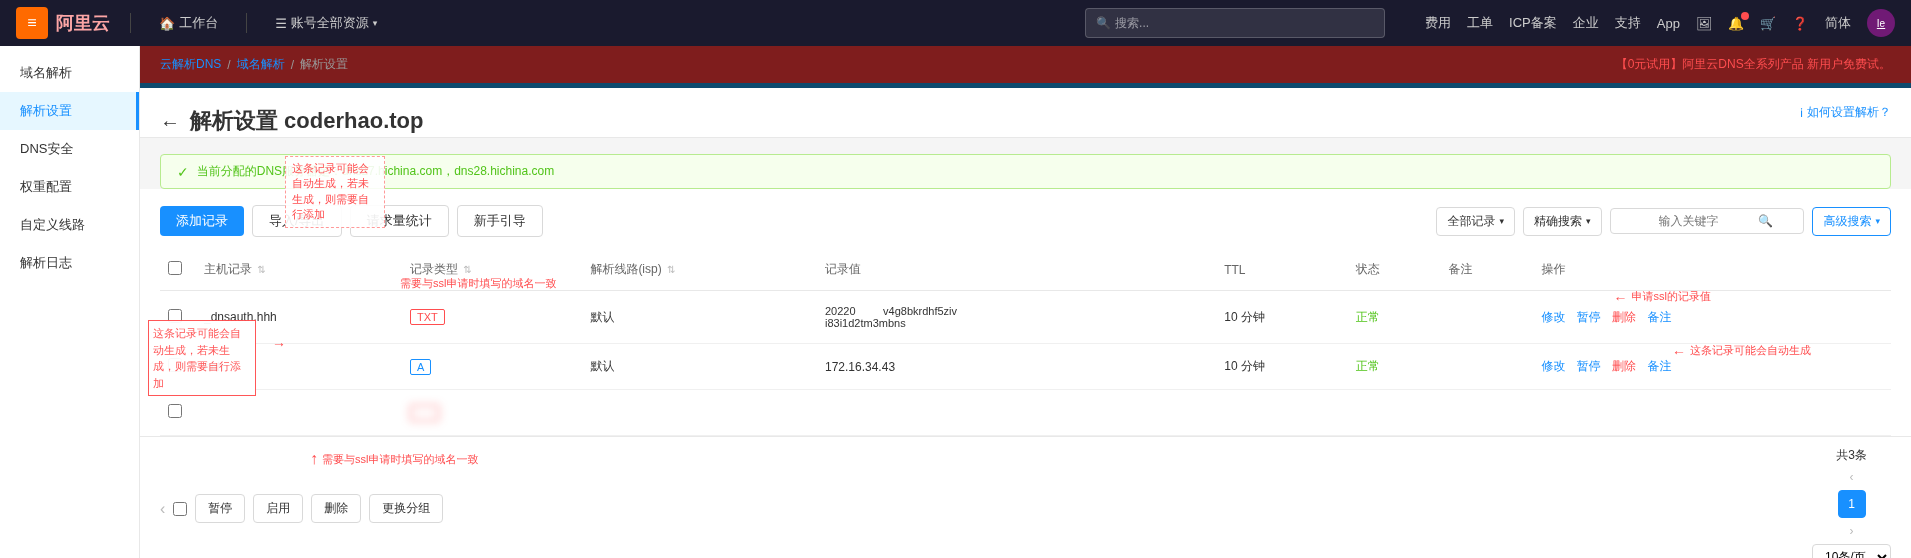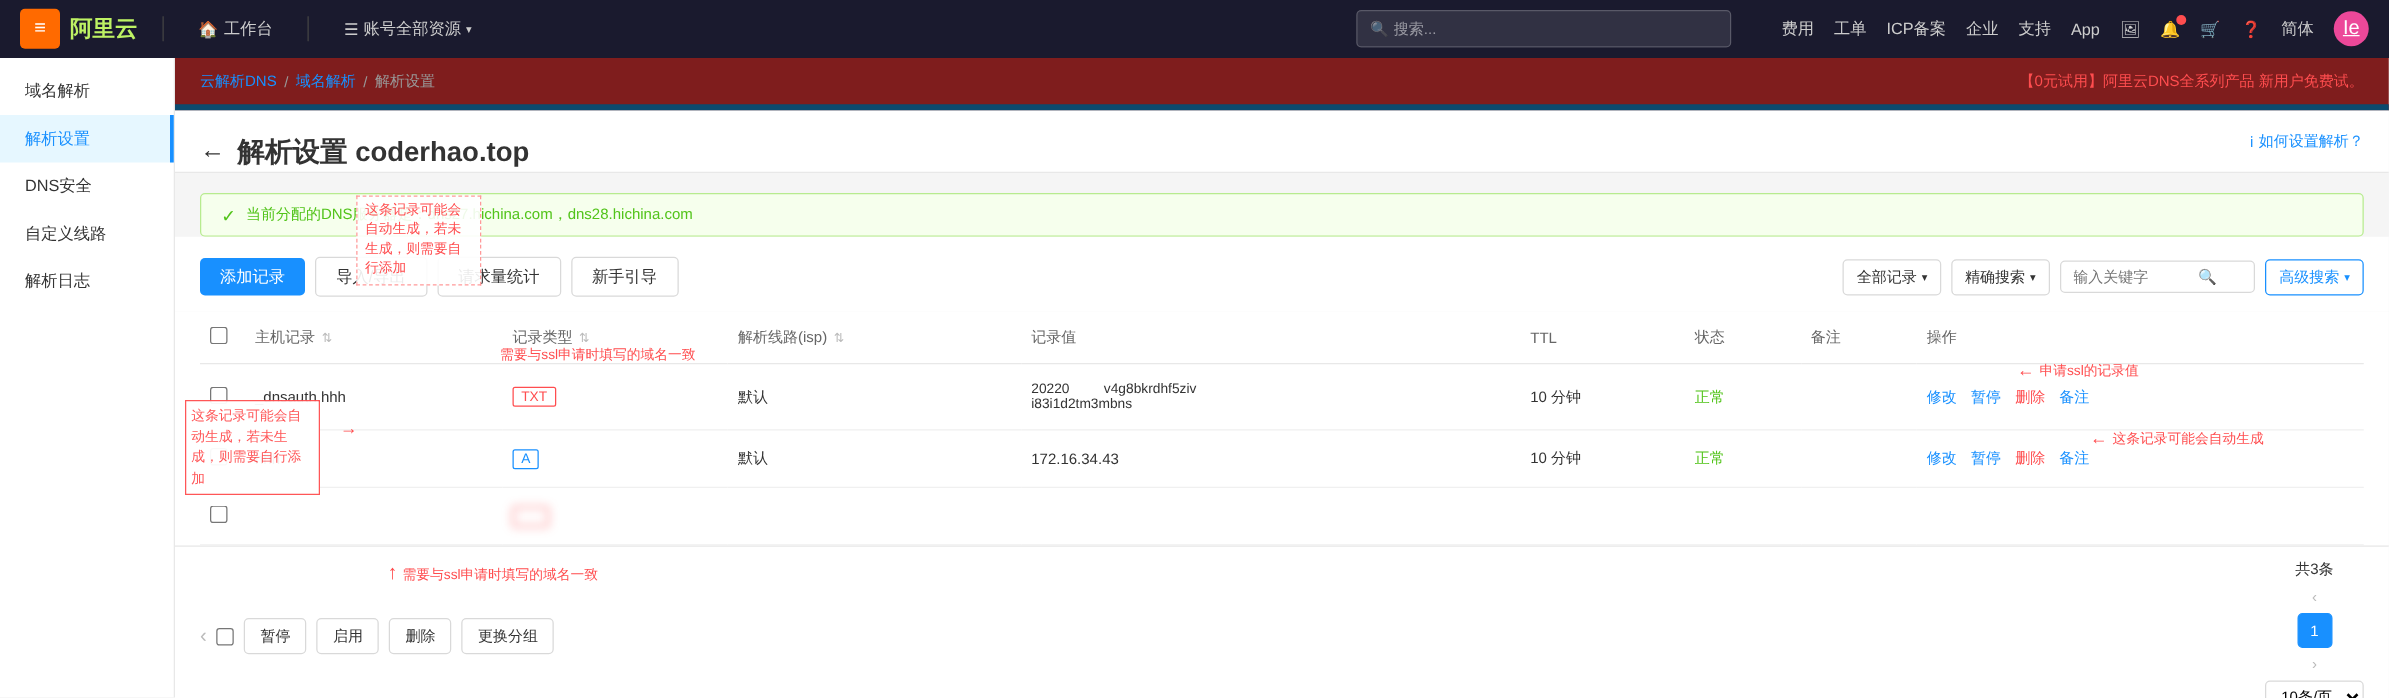"阿里云" .top-nav .logo-text { color: #bef264 -> #fca5a5 }
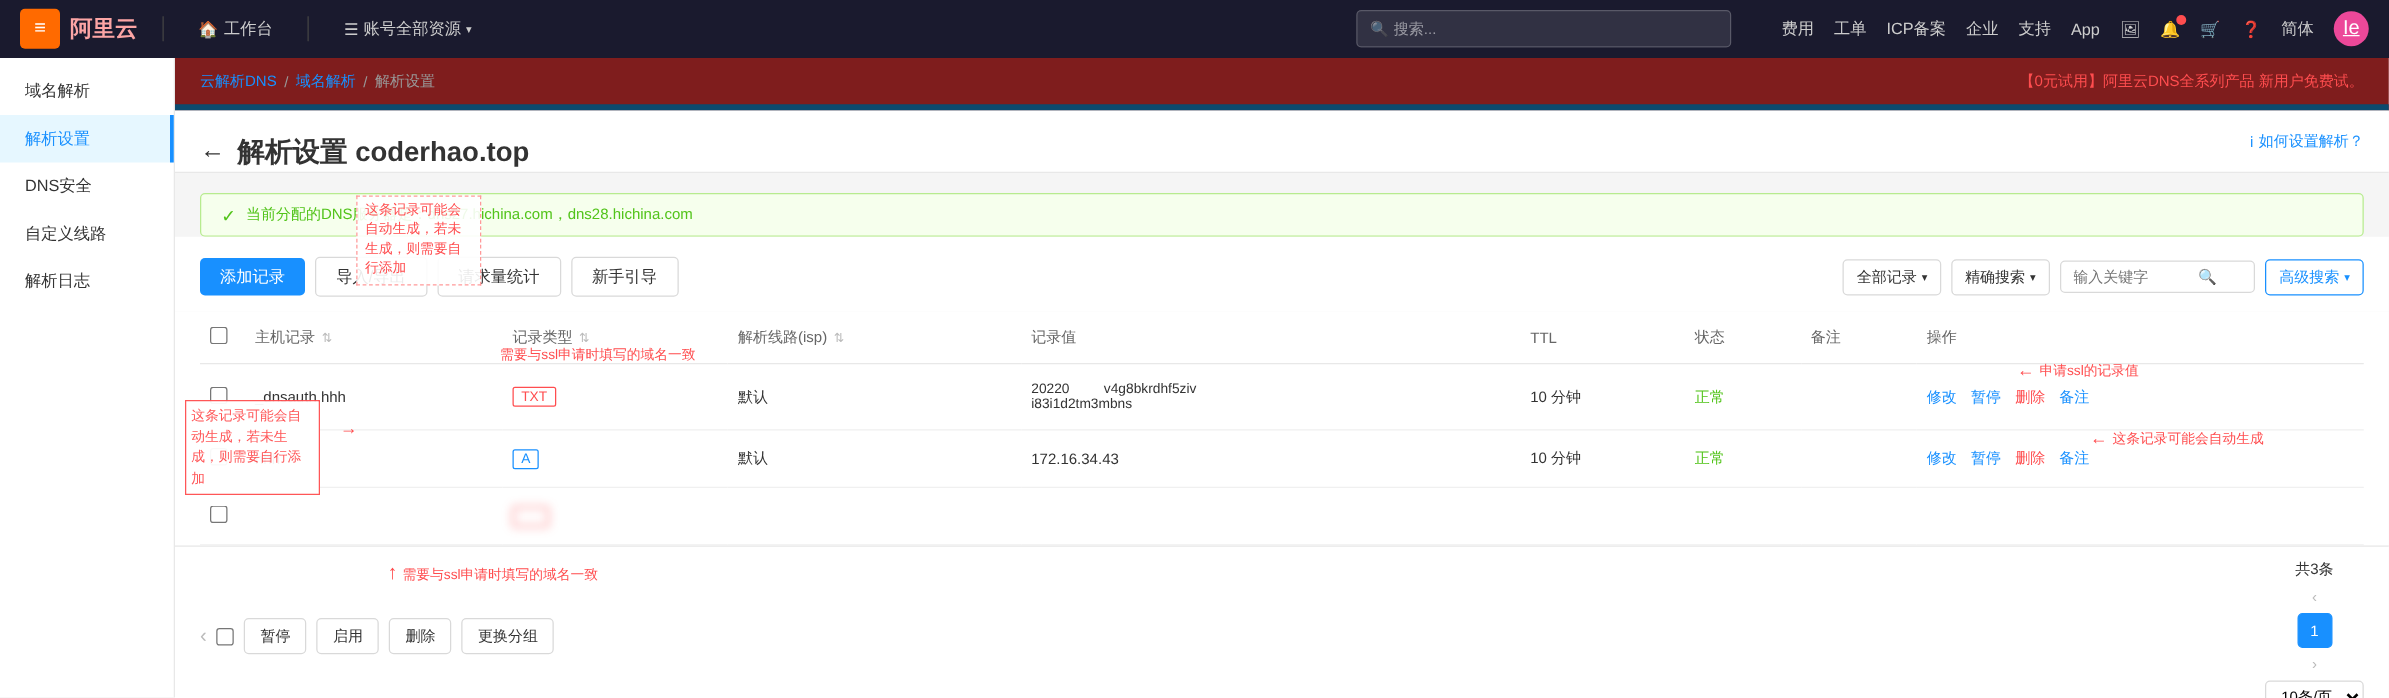"Ie" .top-nav .avatar { background: #ec4899 -> #701a75; font-size: 16px -> 10px }
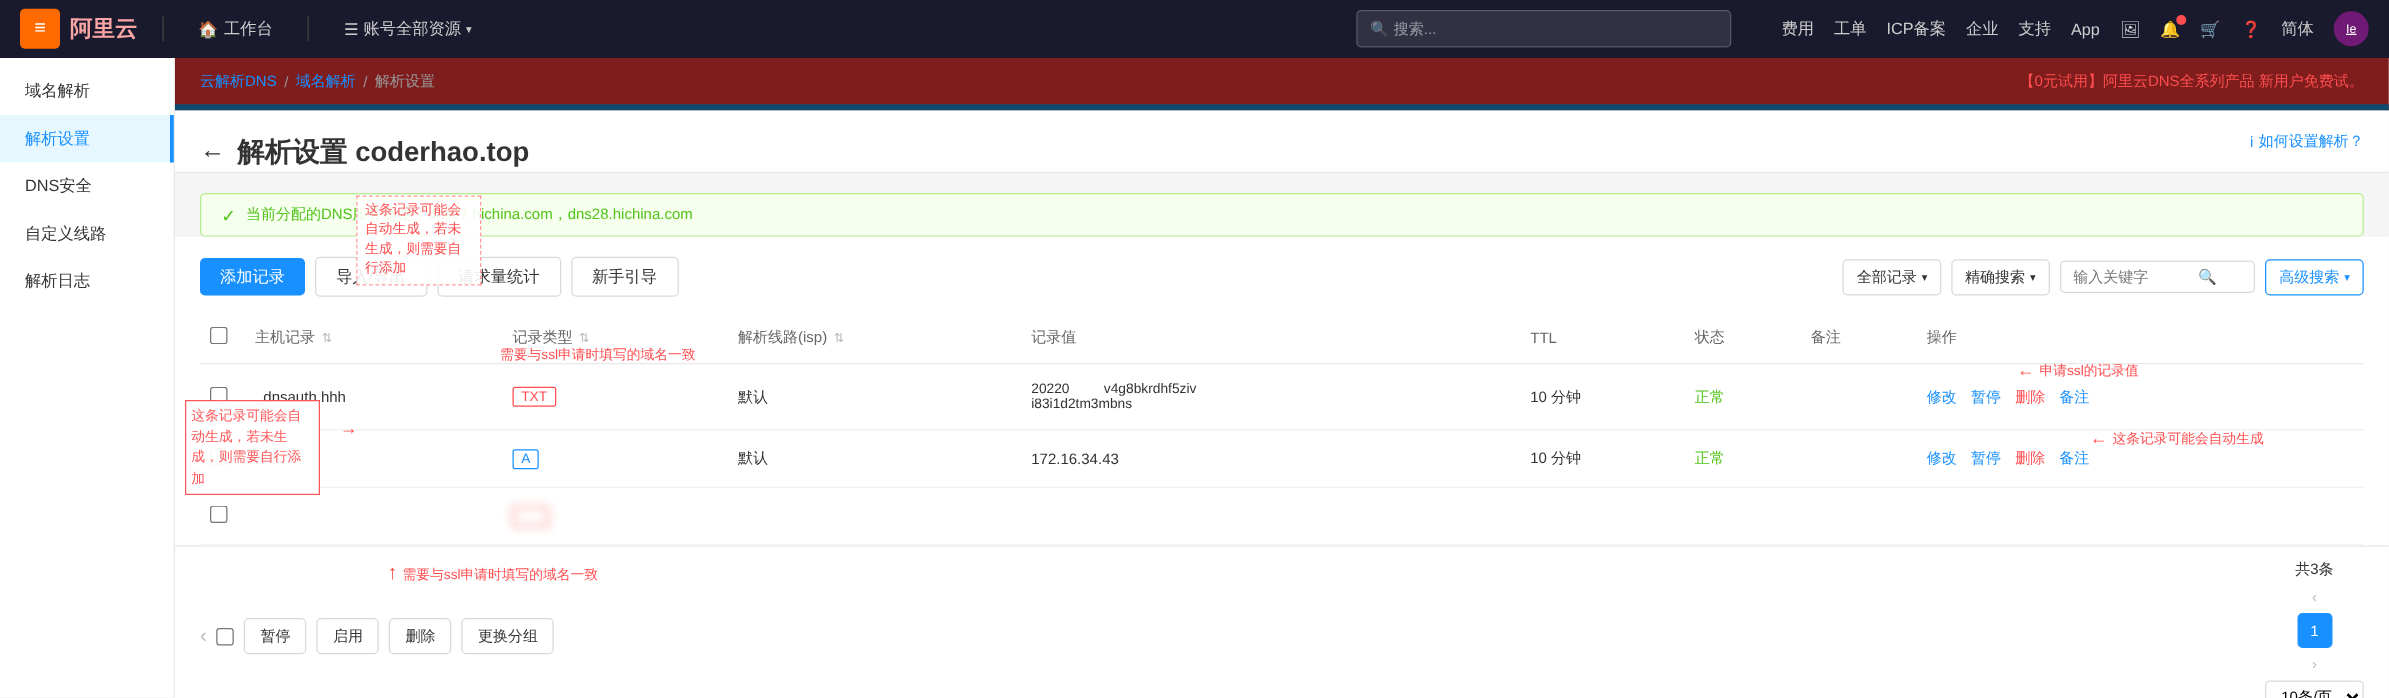"权重配置" div.sidebar-item { html: none -> <div> <span>权重配置</span> </div> }
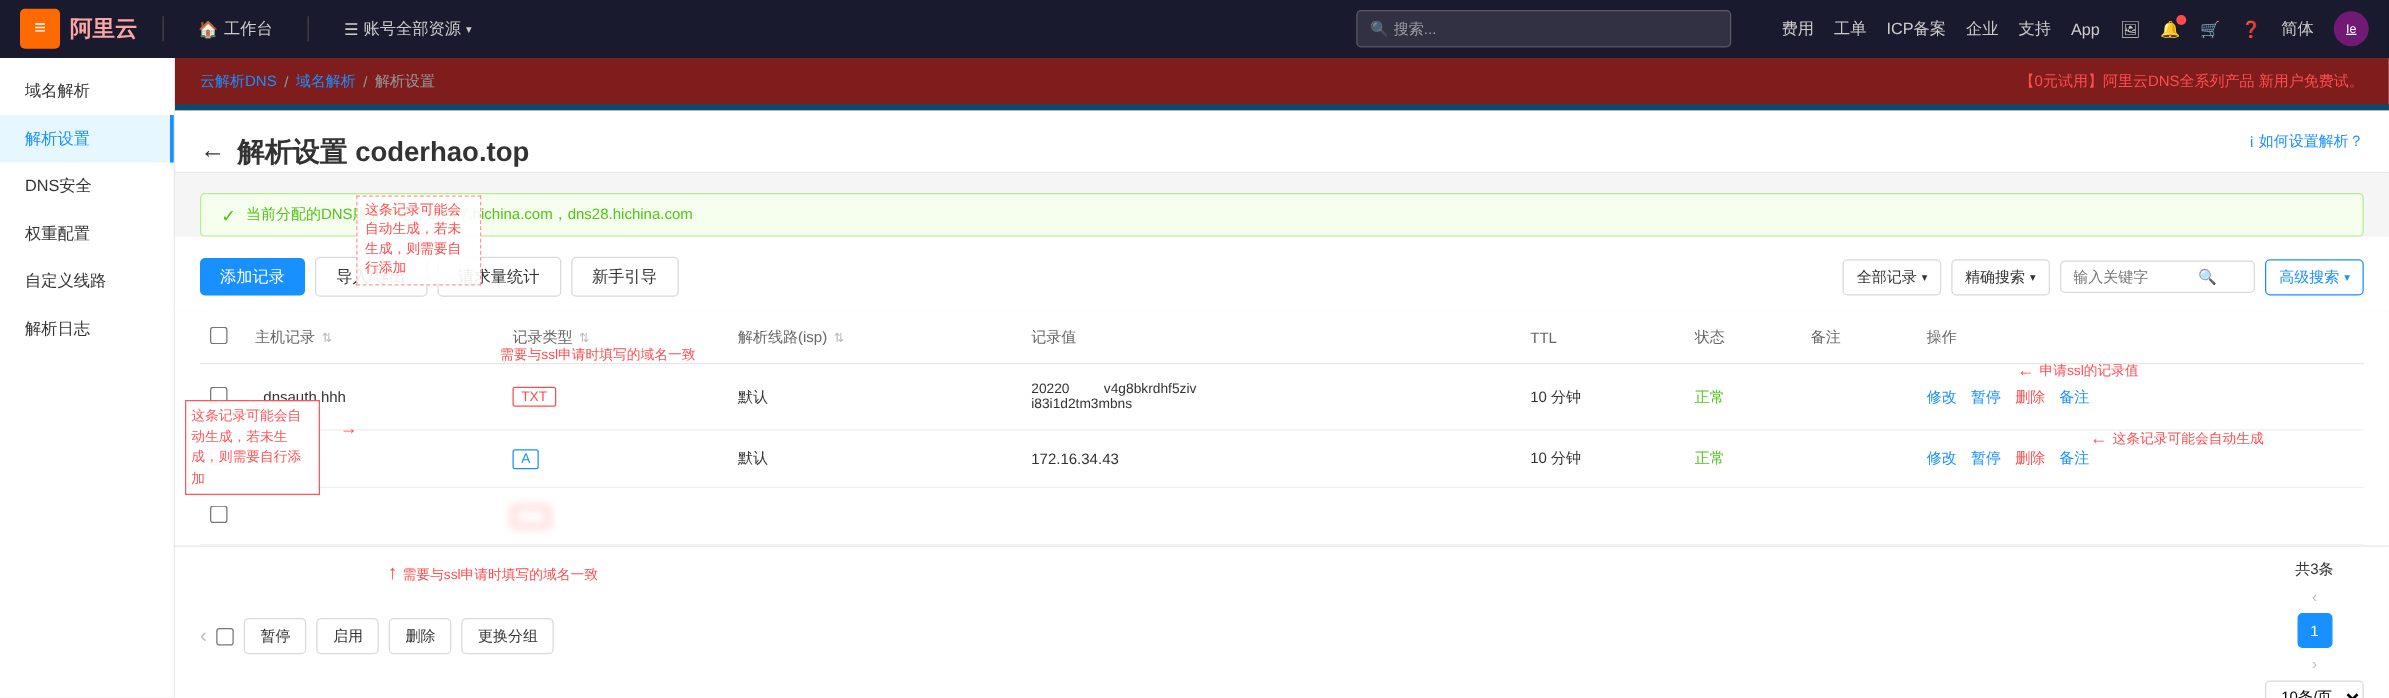"输入关键字" .search-input-box input { margin-left: none -> 38px }
